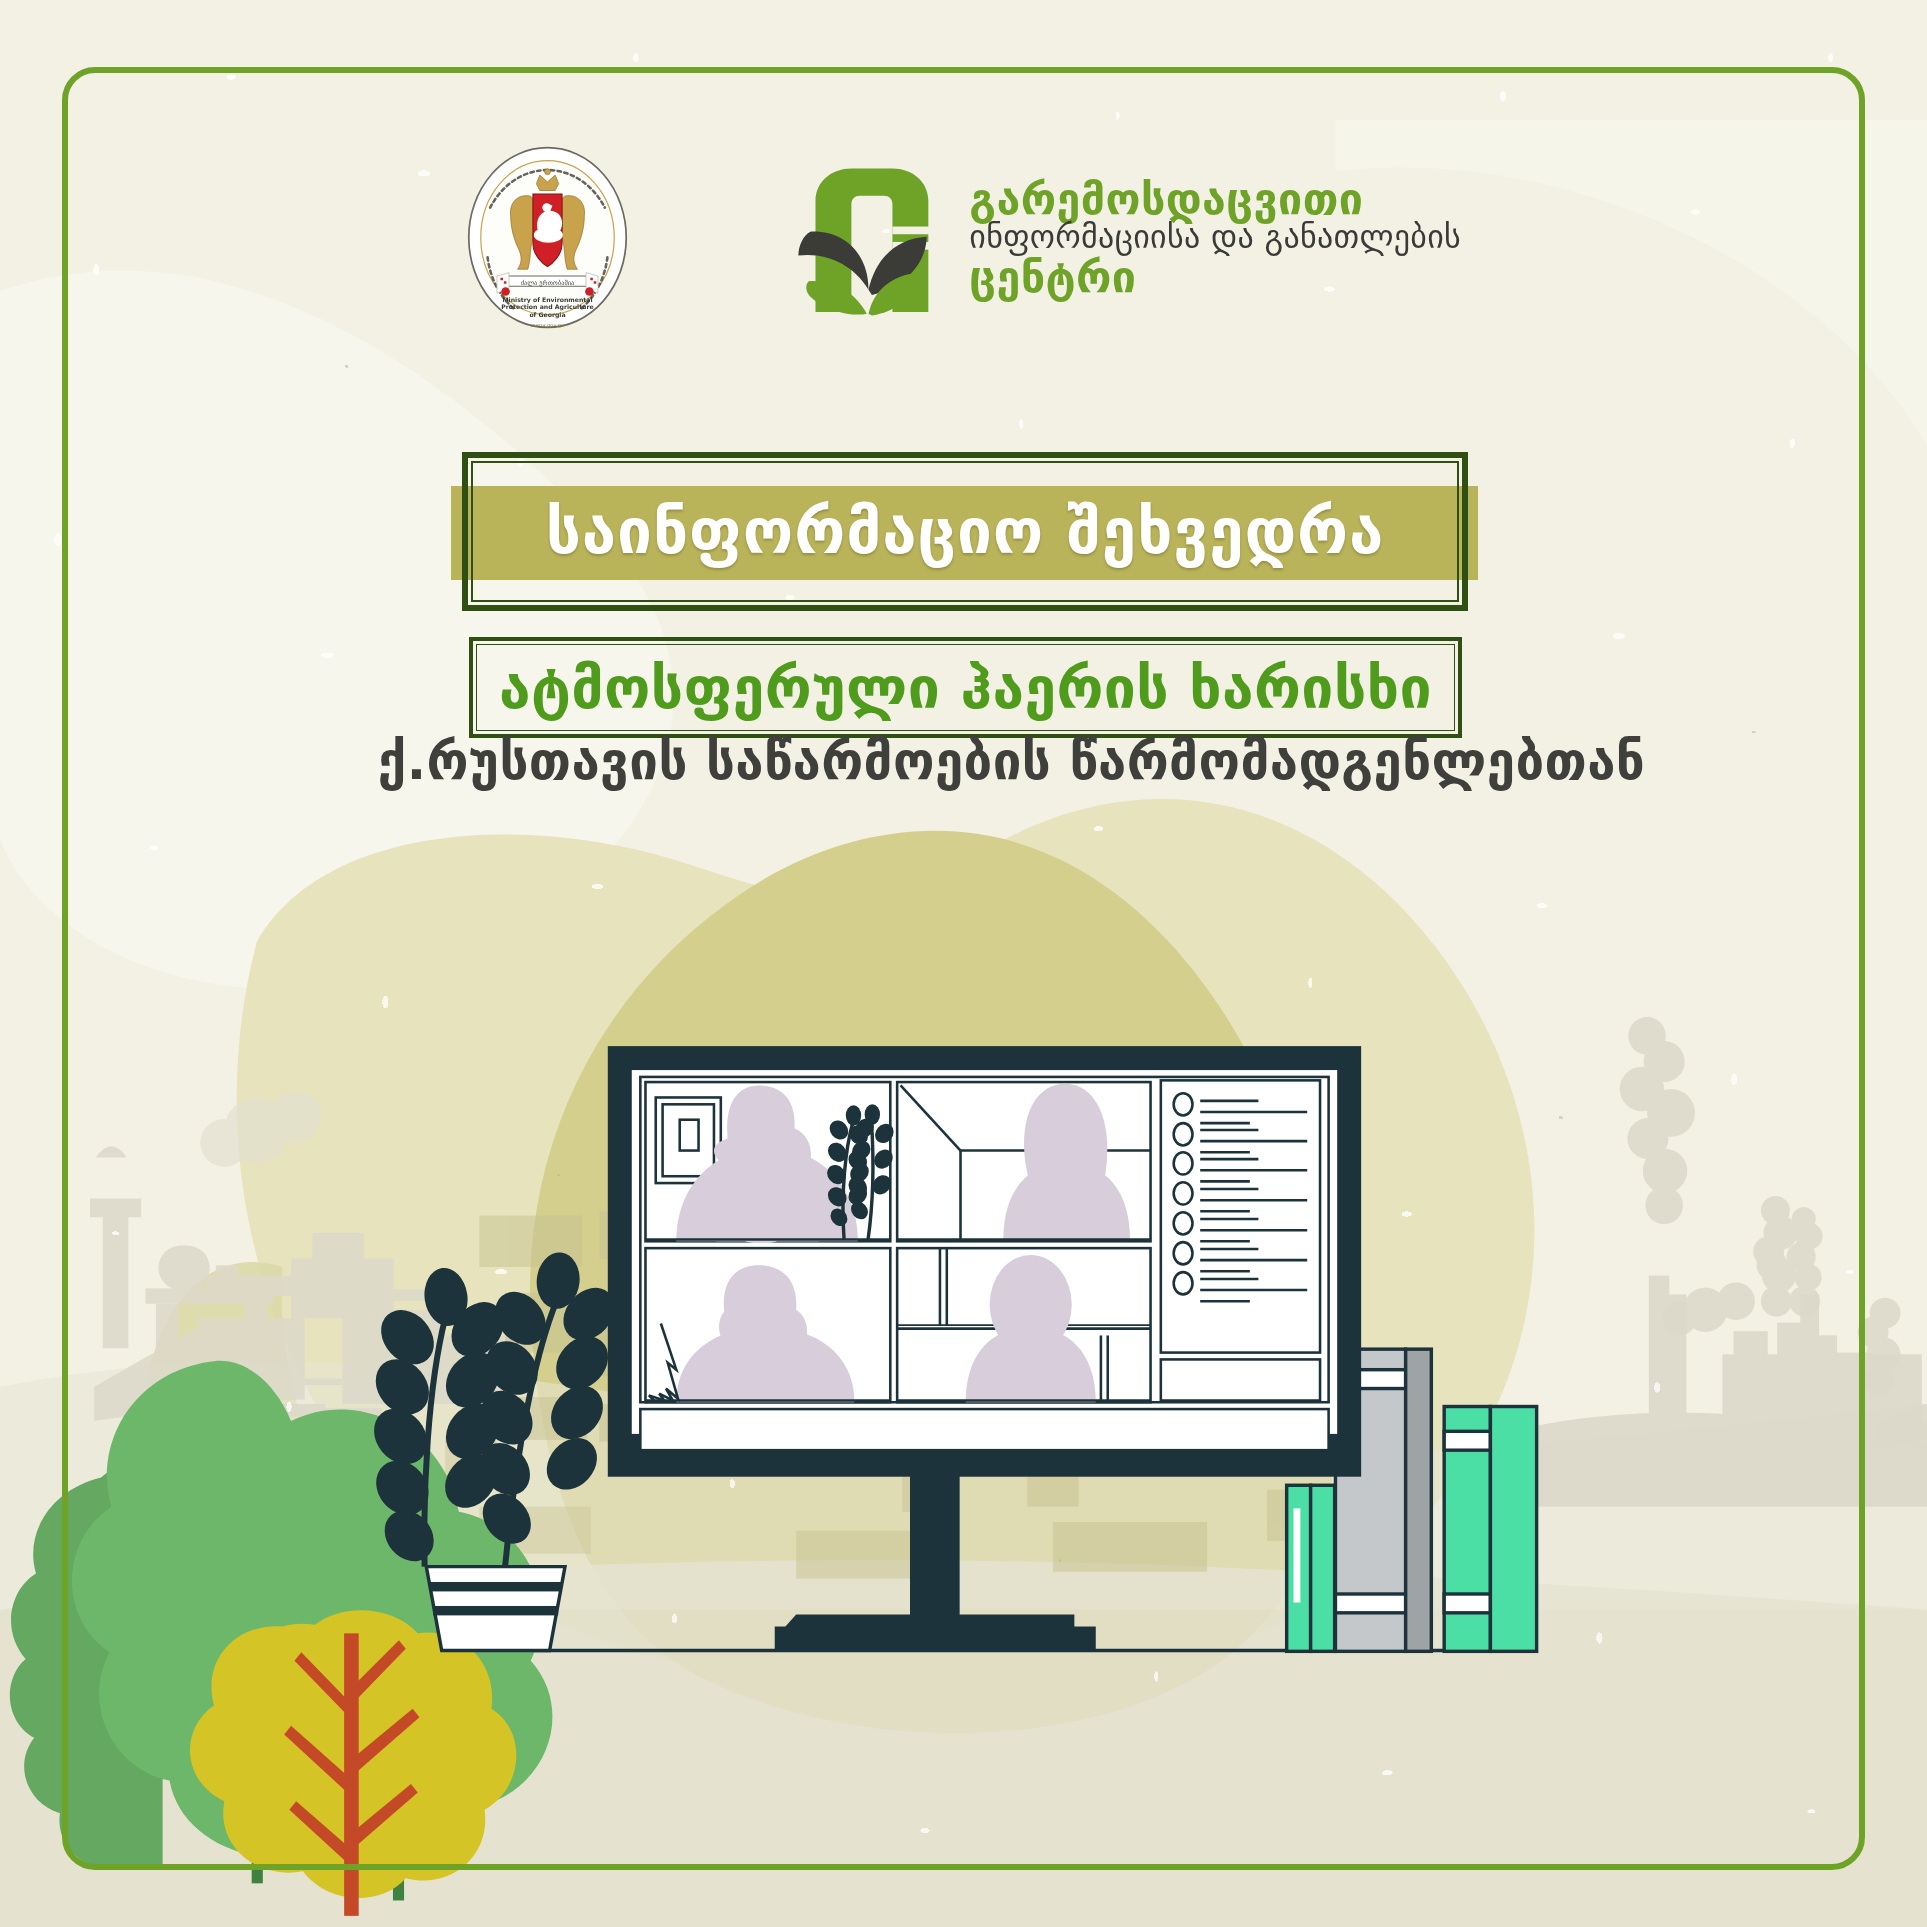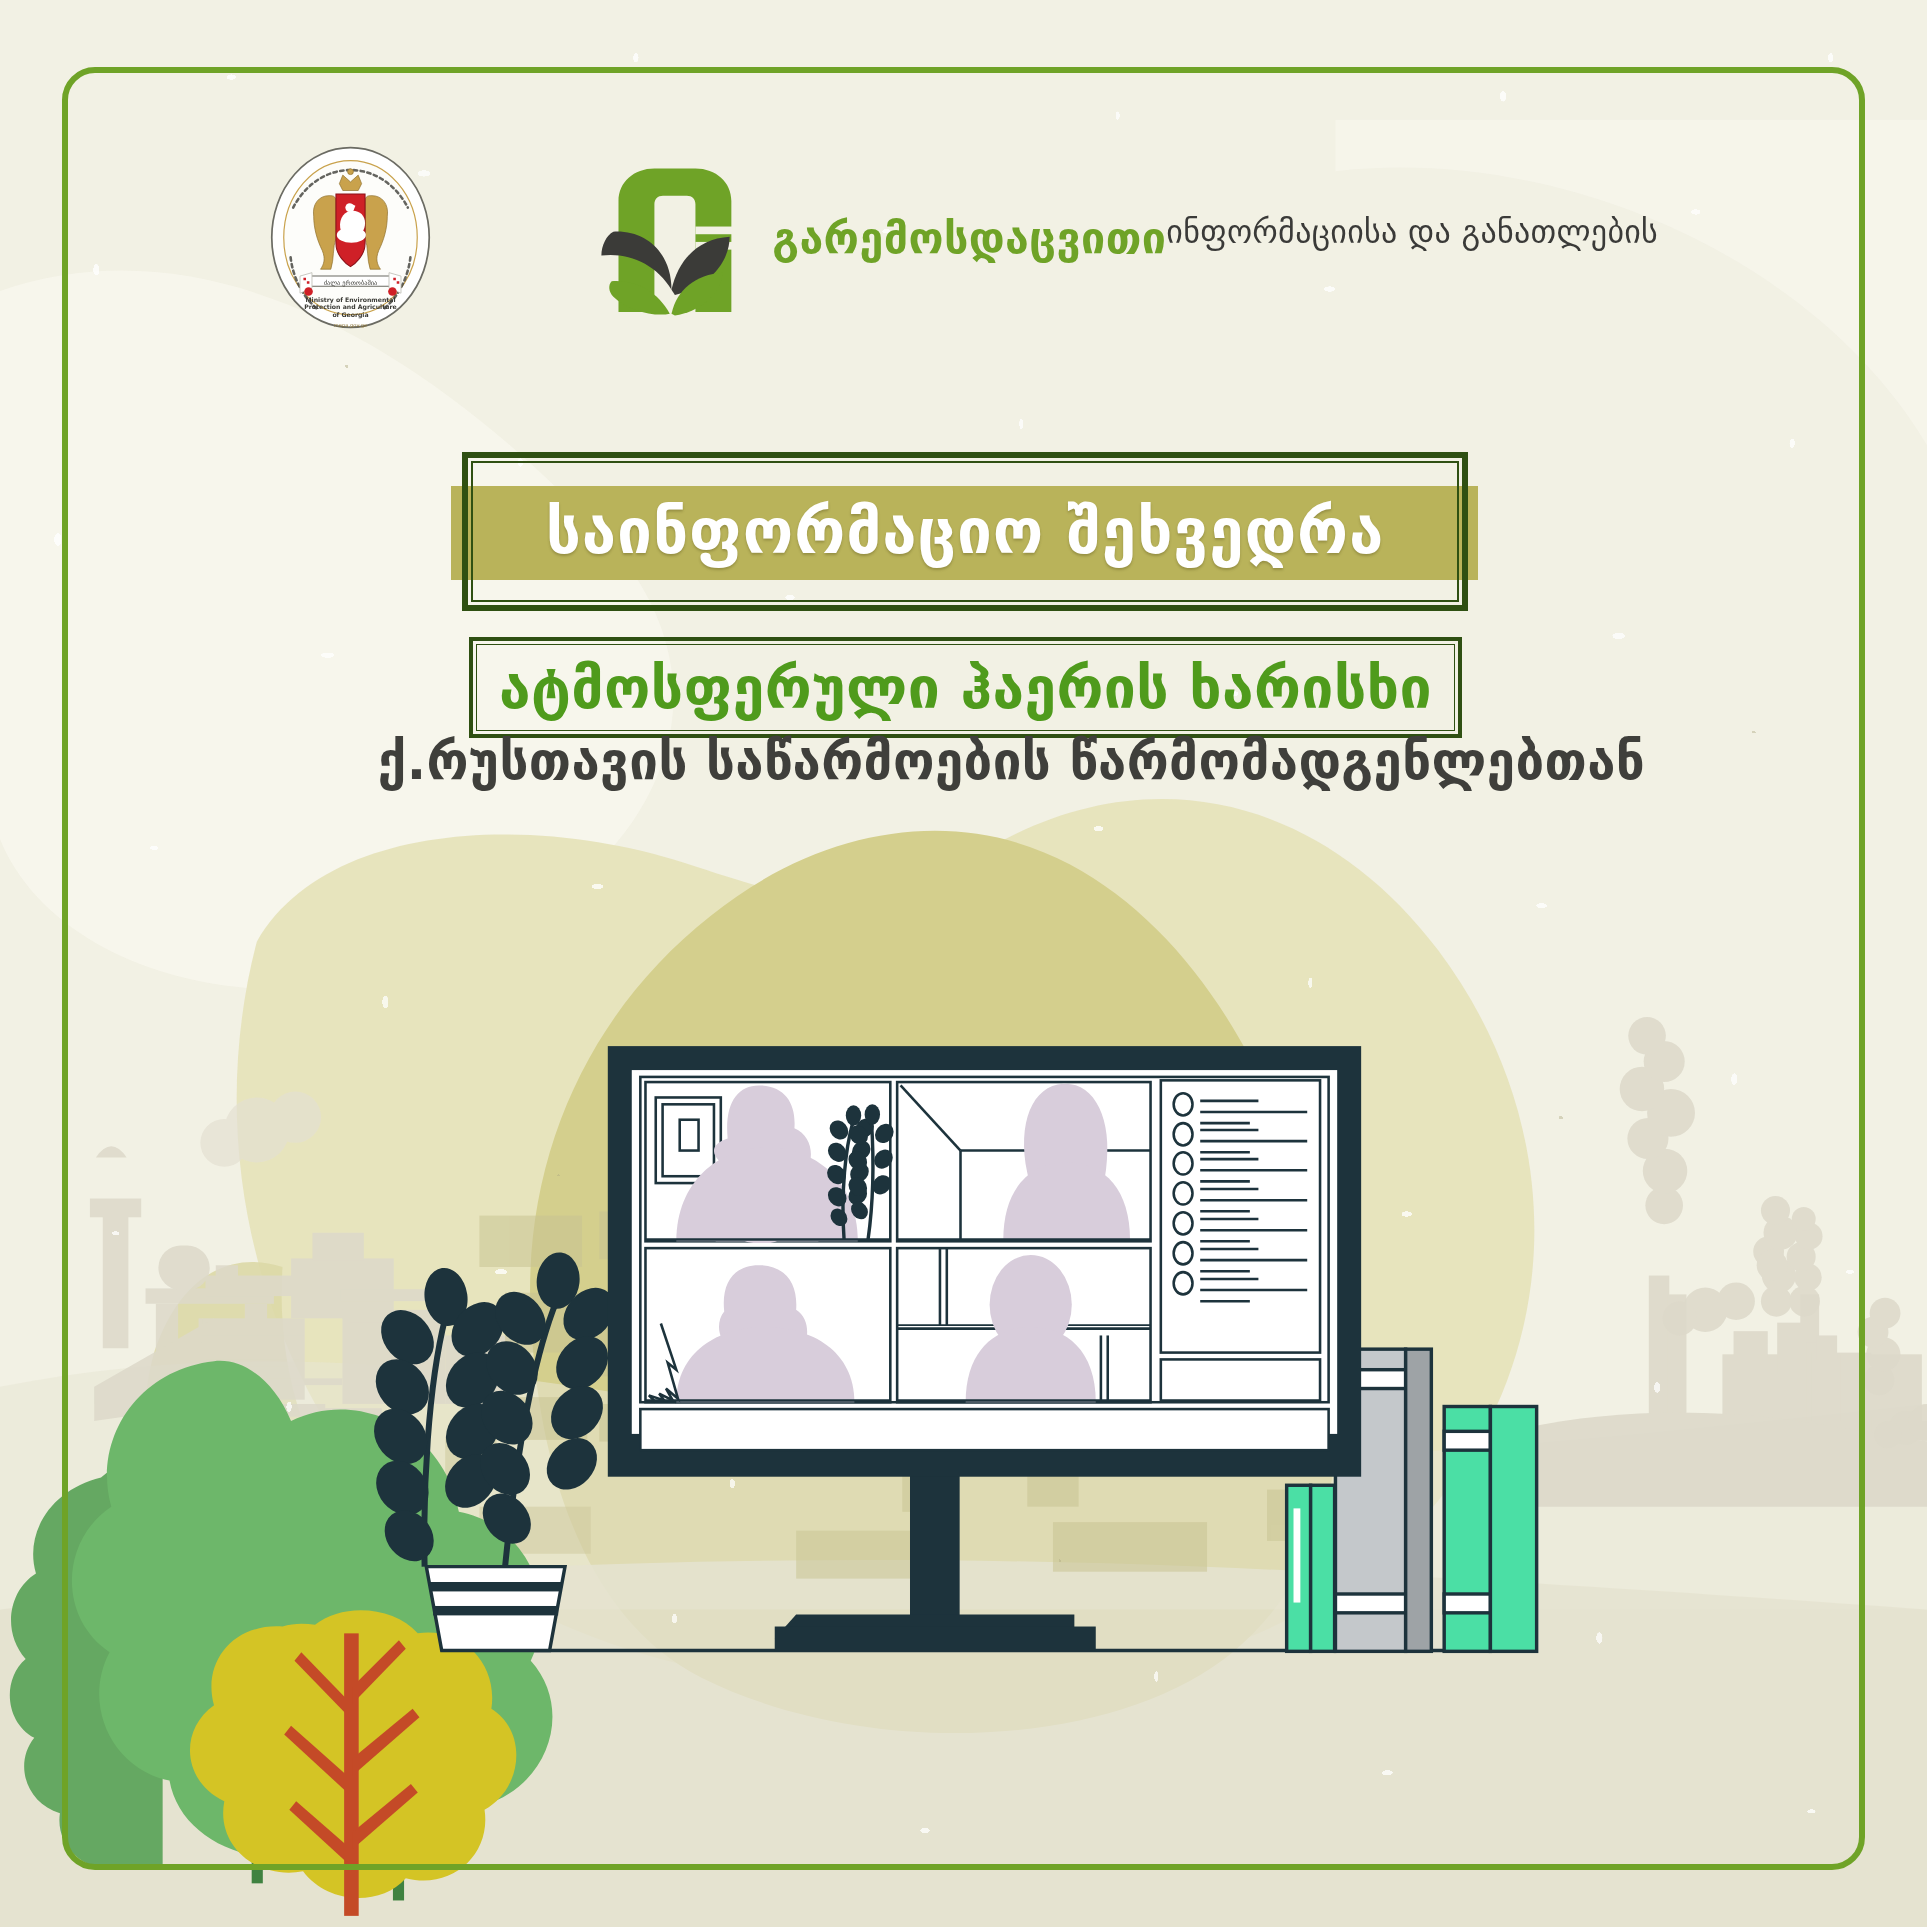"გარემოსდაცვითი" .centre-text { flex-direction: row -> column }
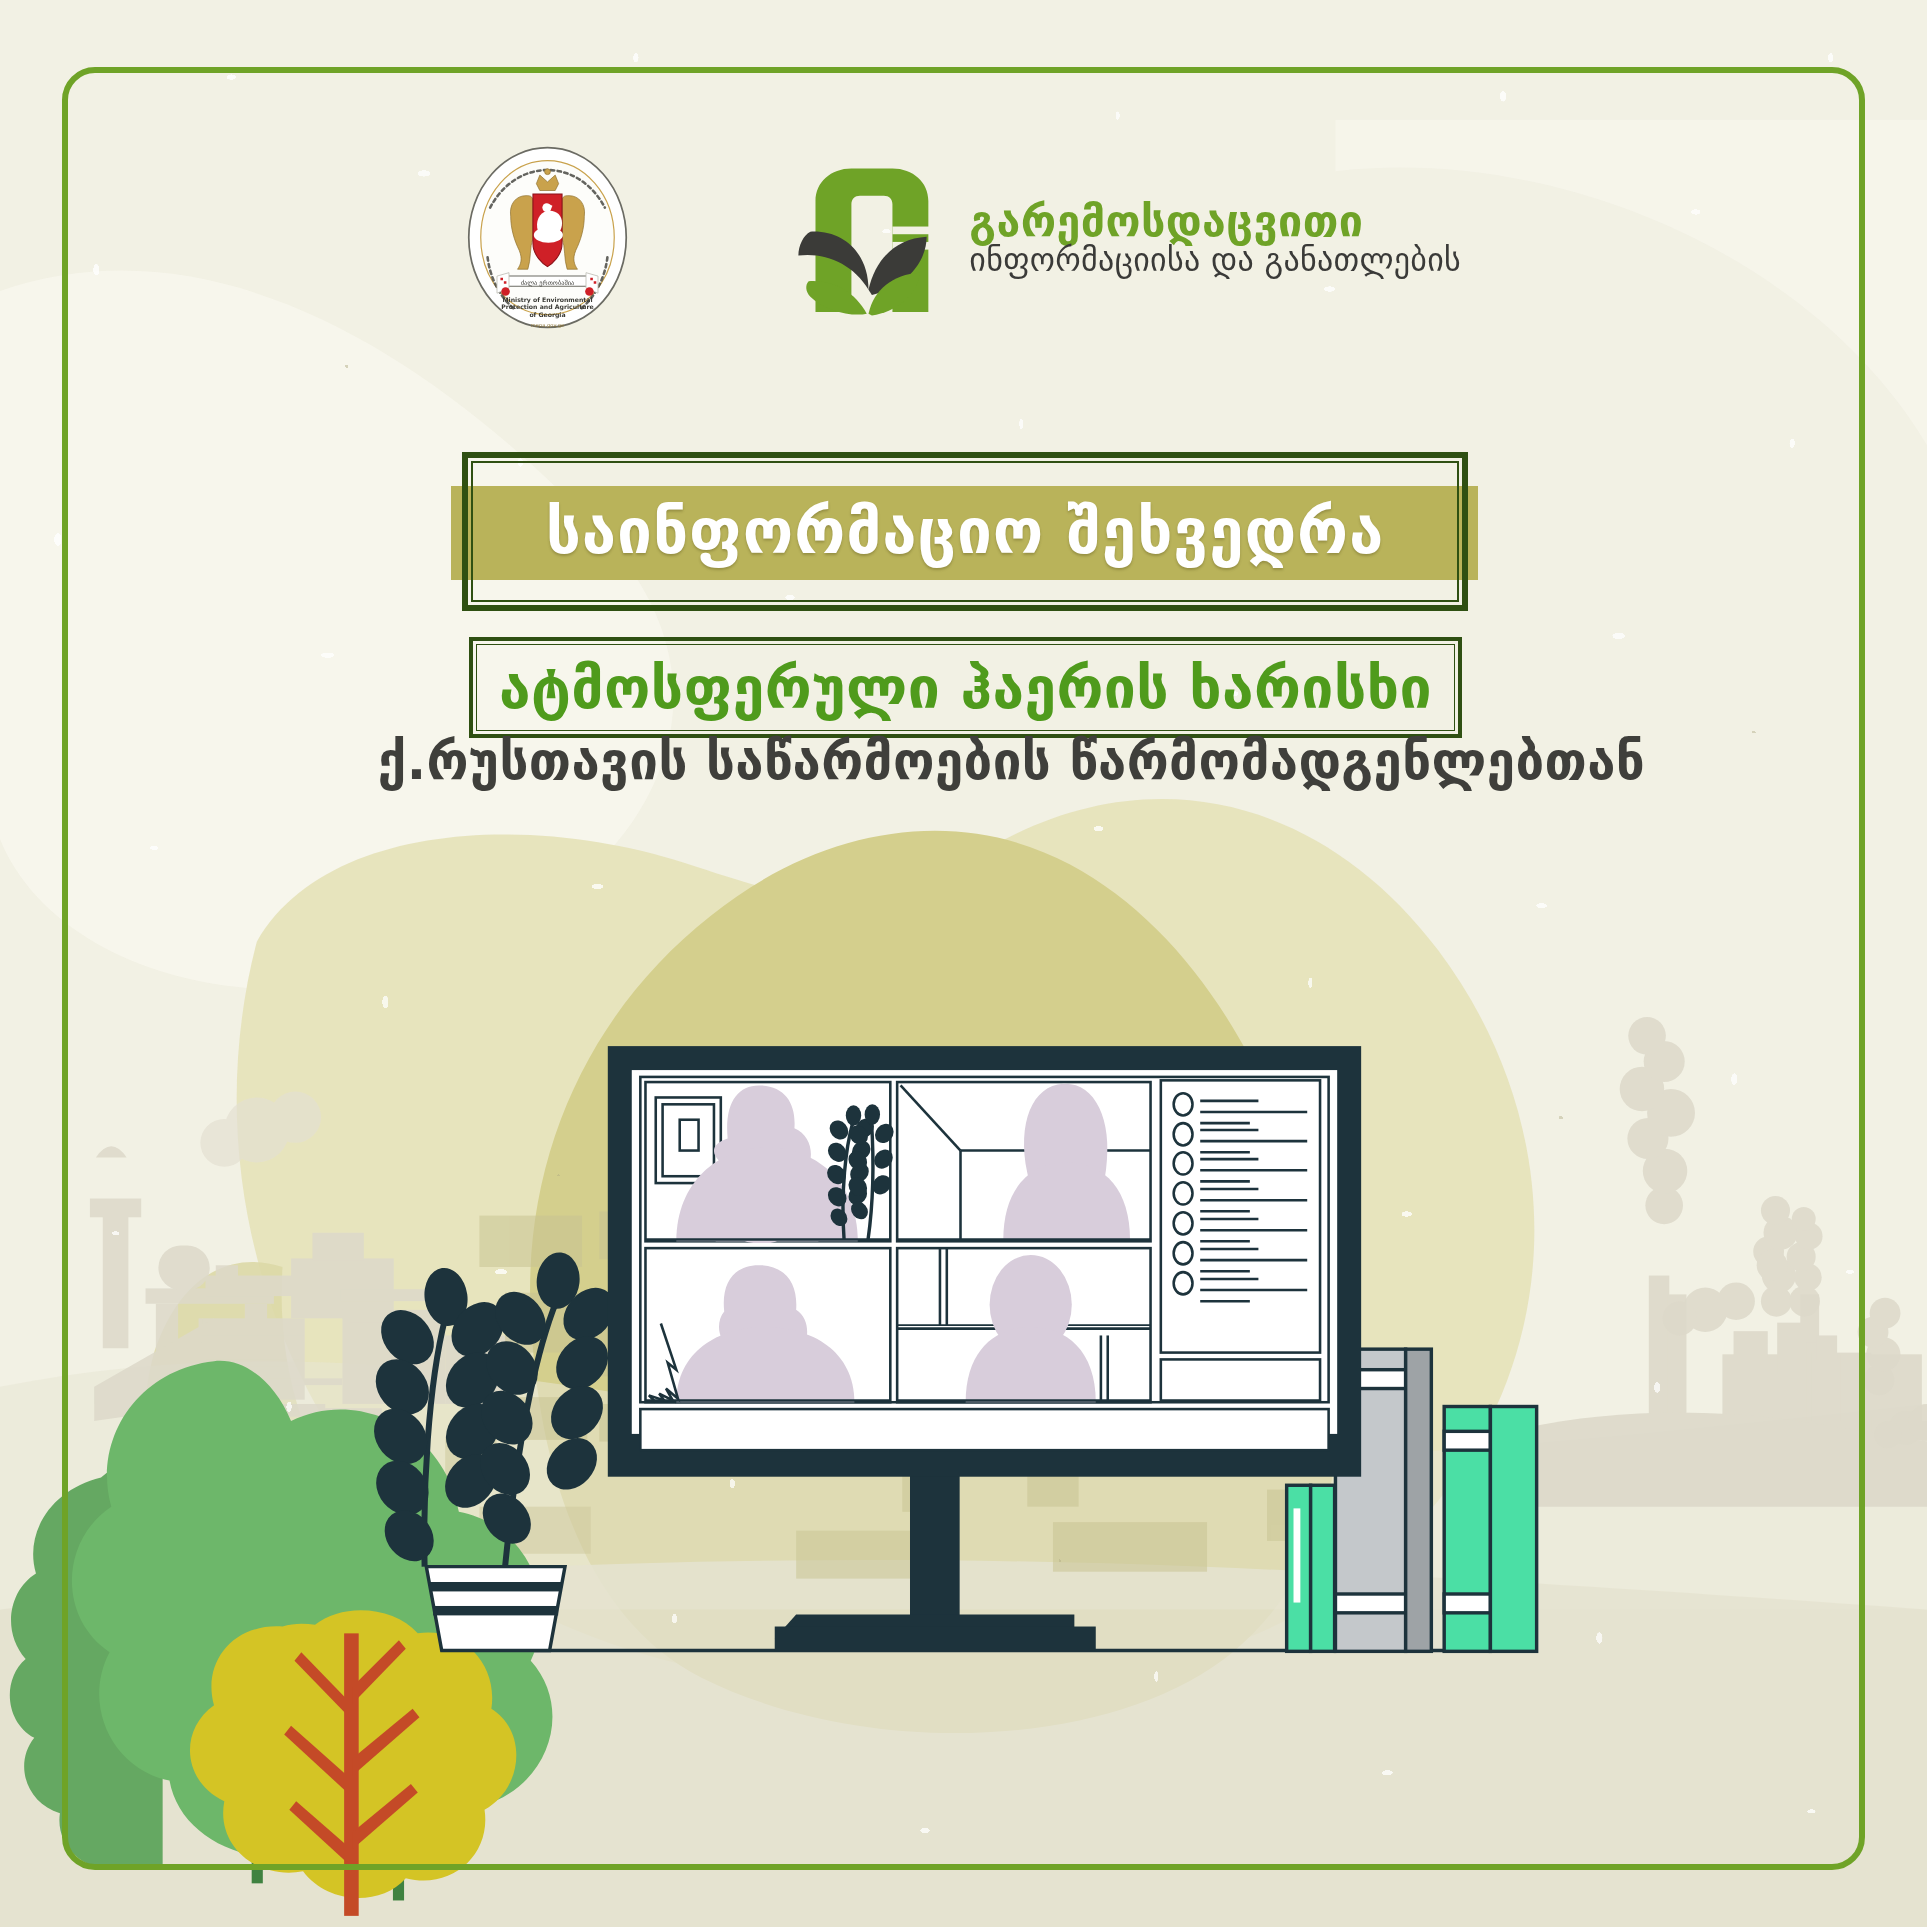"ცენტრი" div.ct-3 { html: none -> <div>ცენტრი</div> }
